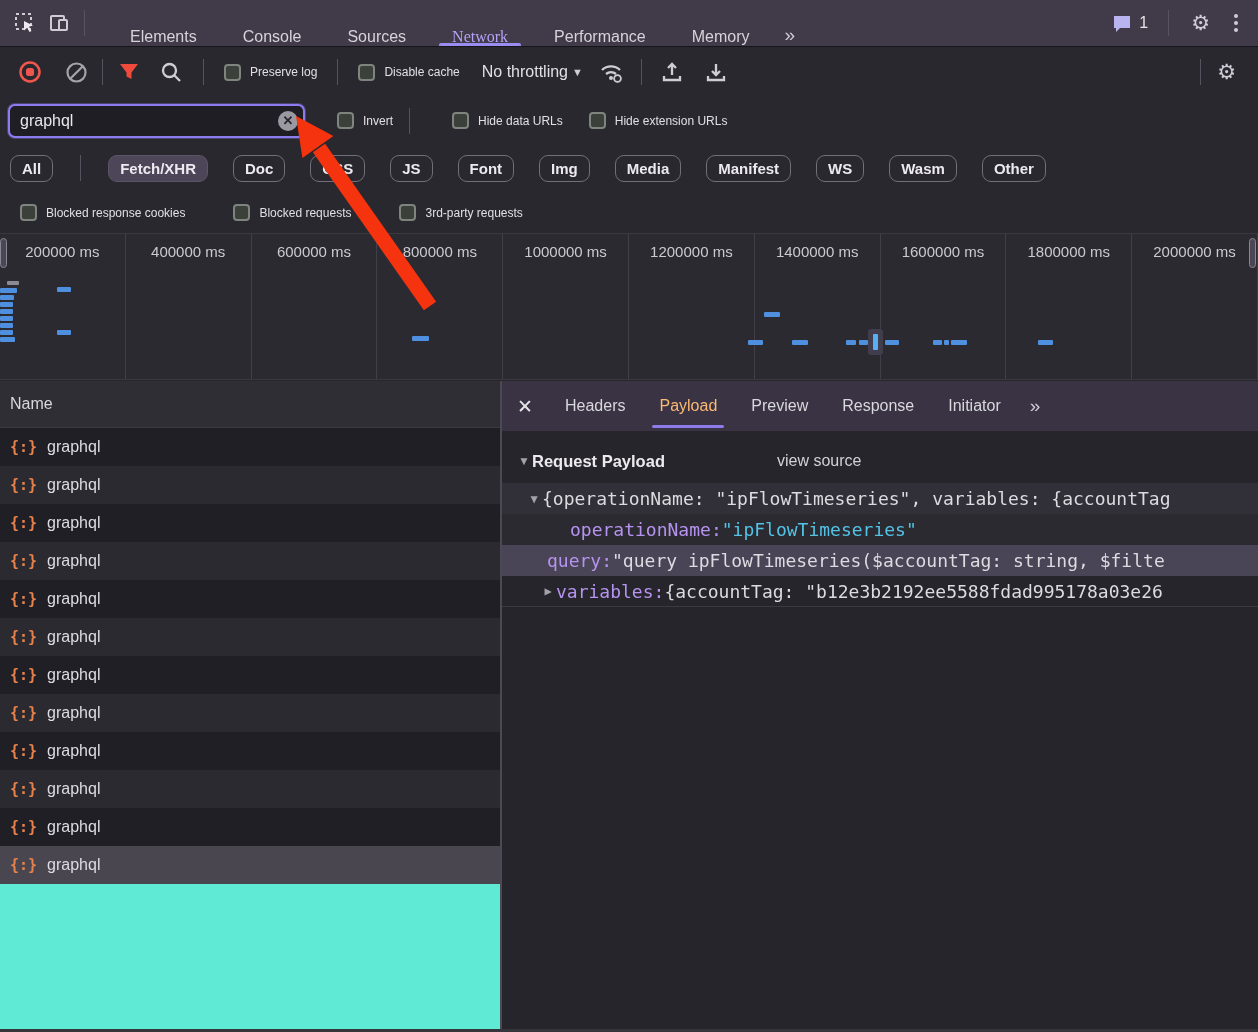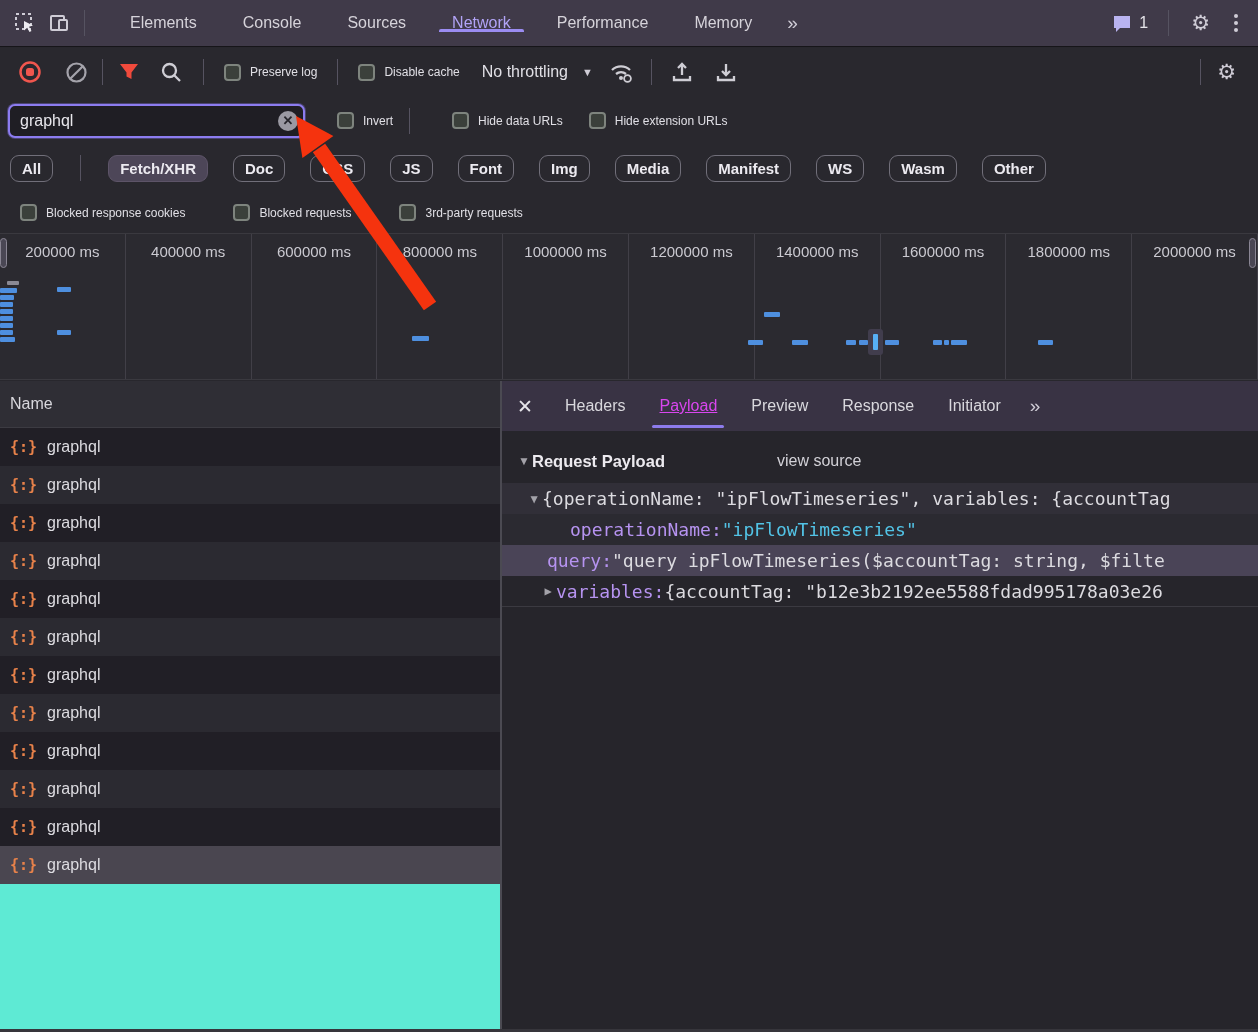"Elements" .tabs { align-items: center -> flex-end }
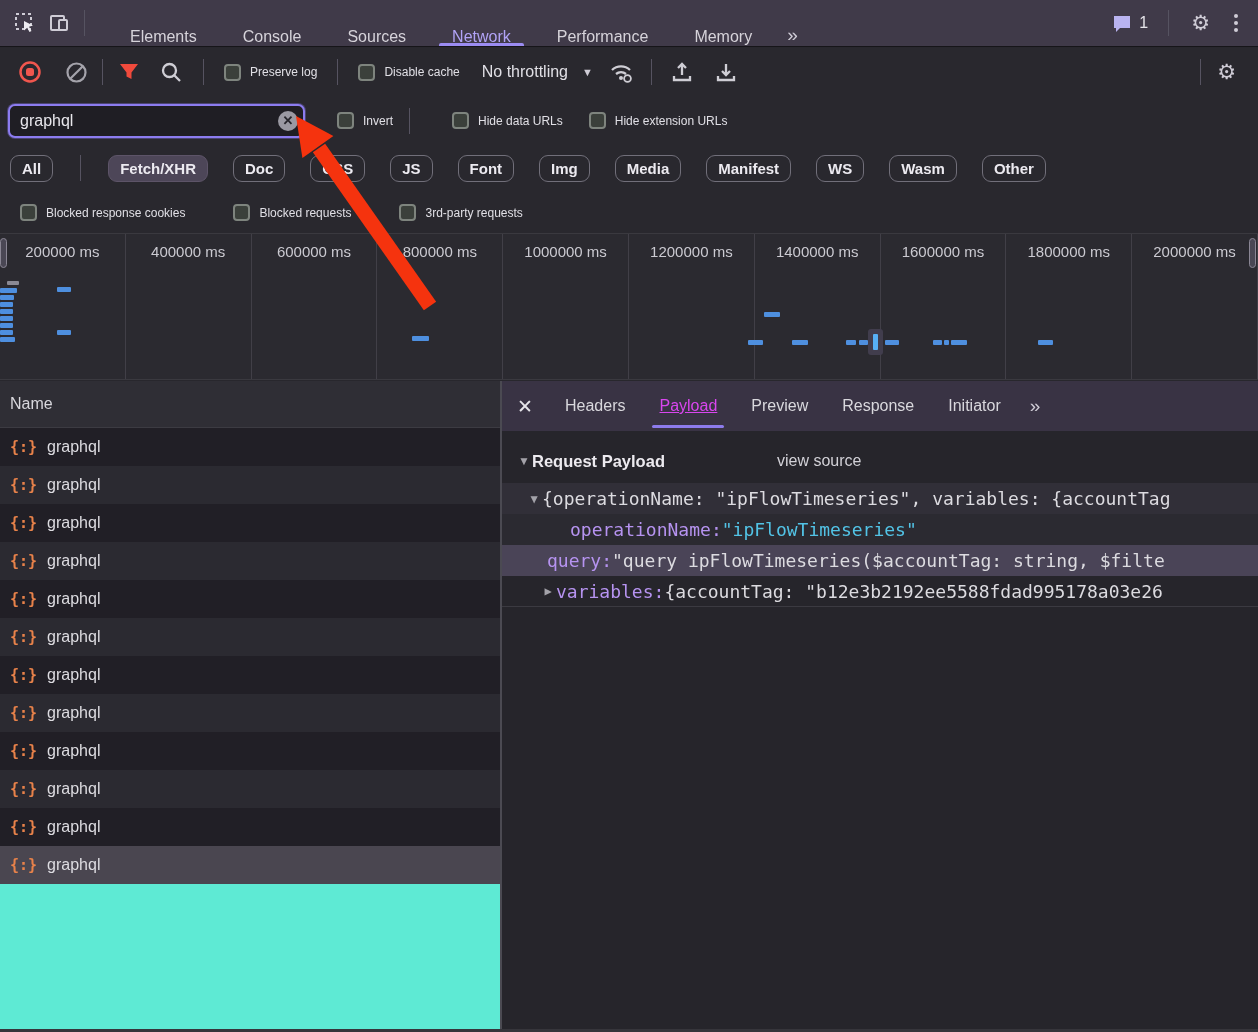"Network" .tab.active { font-family: none -> Liberation Serif, serif }
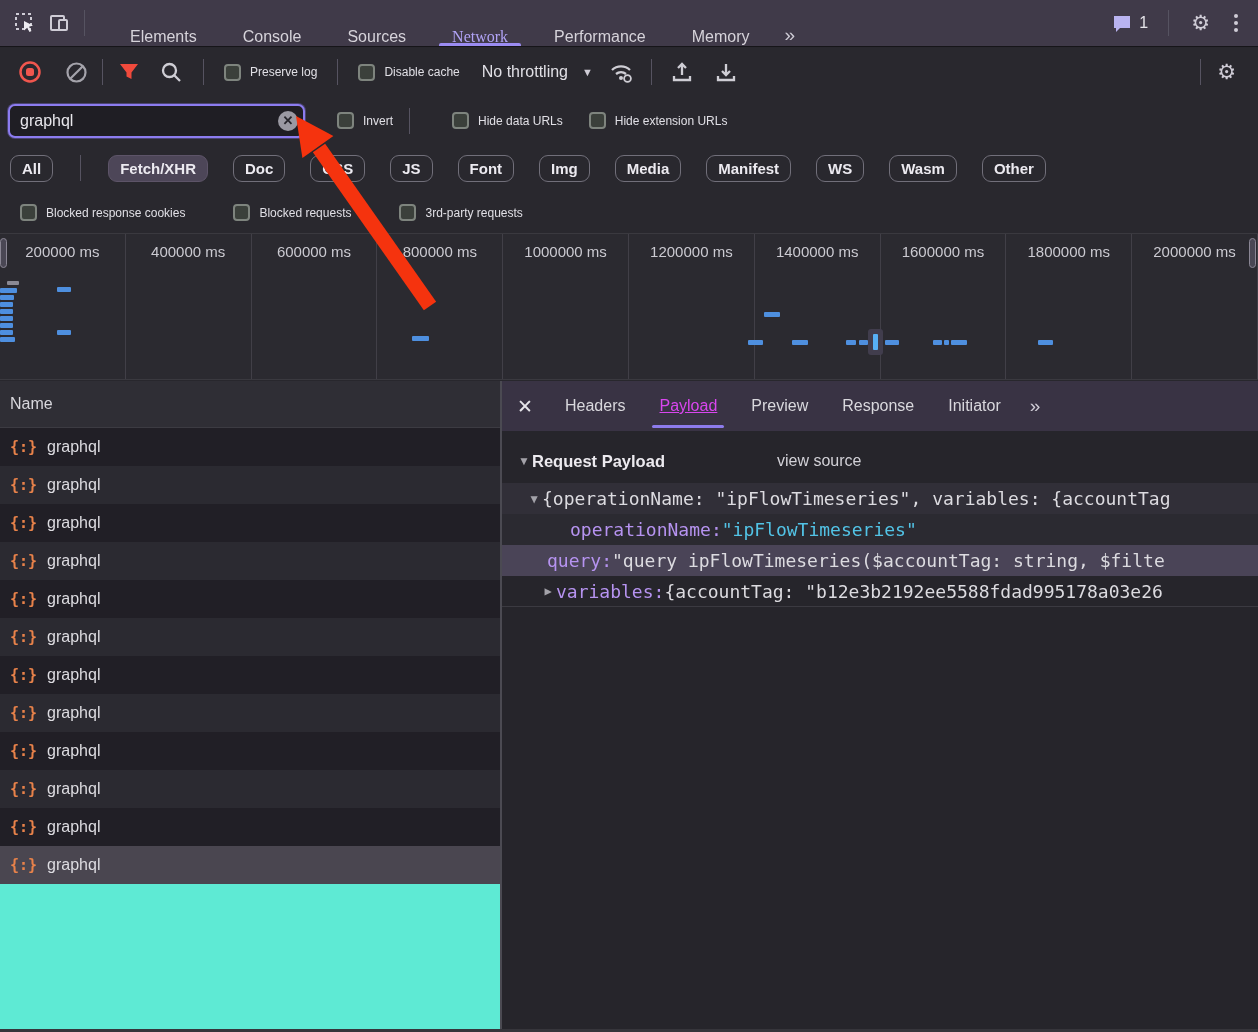"No throttling" .throttle { gap: 14px -> 4px }
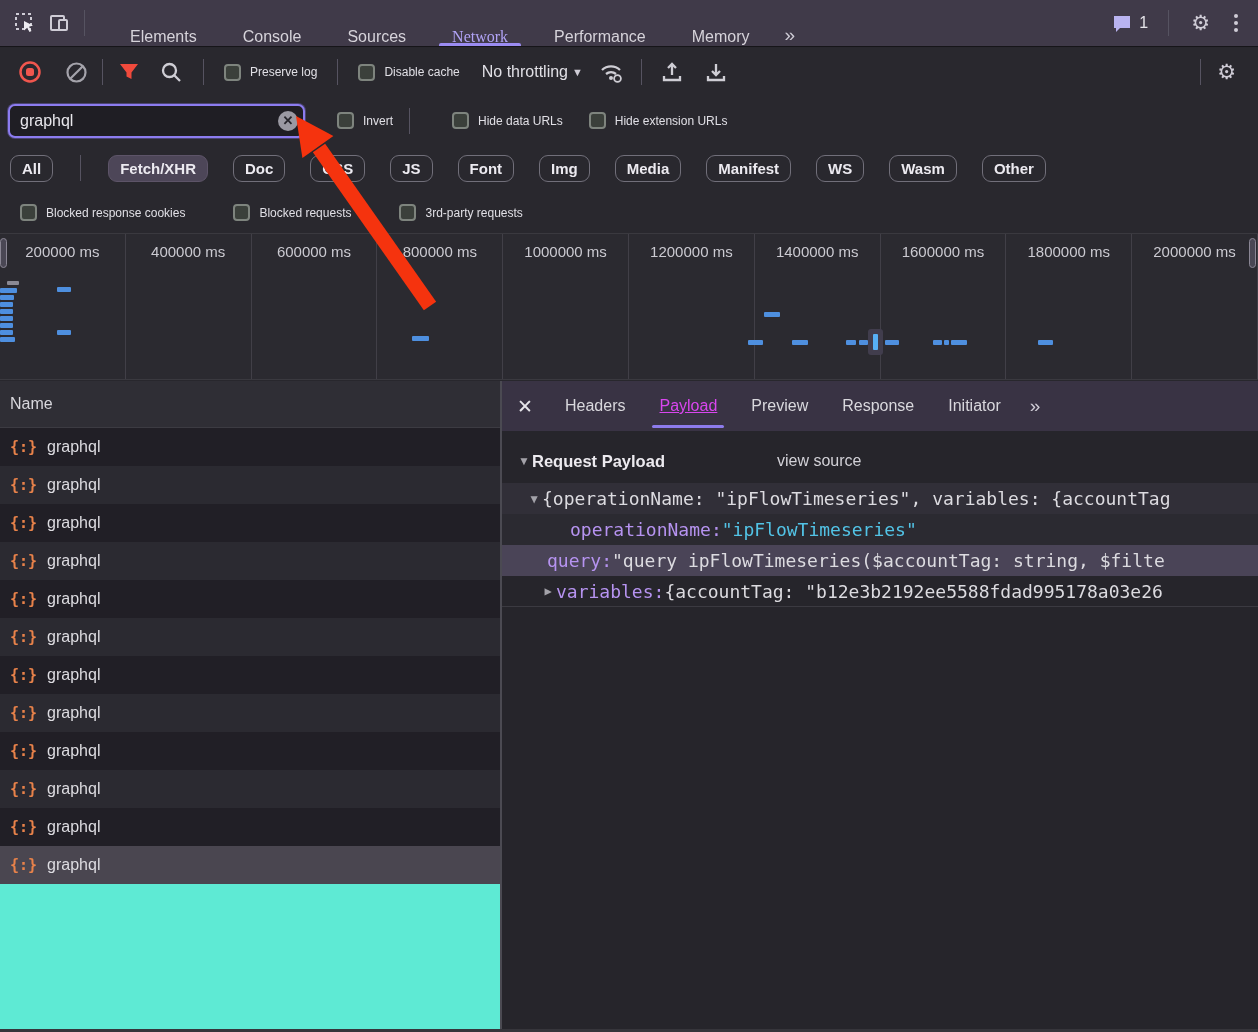"Payload" .det-tab.active { color: #d946ef -> #fdba74; text-decoration: underline -> none }
